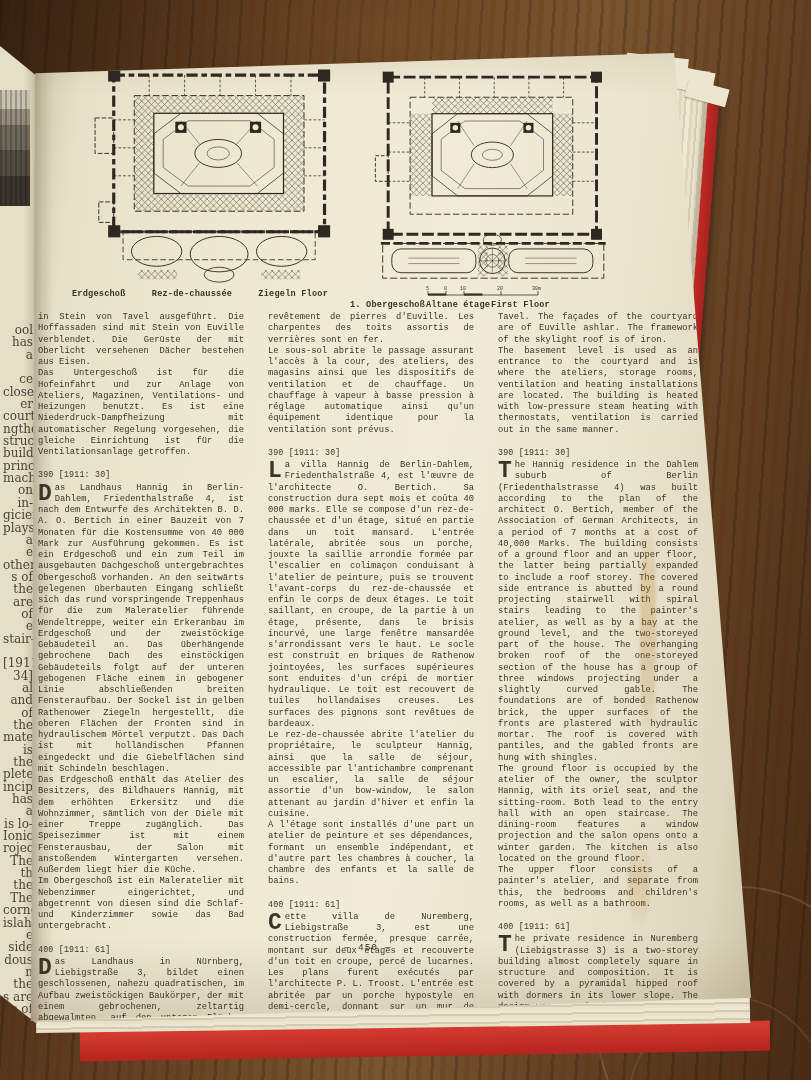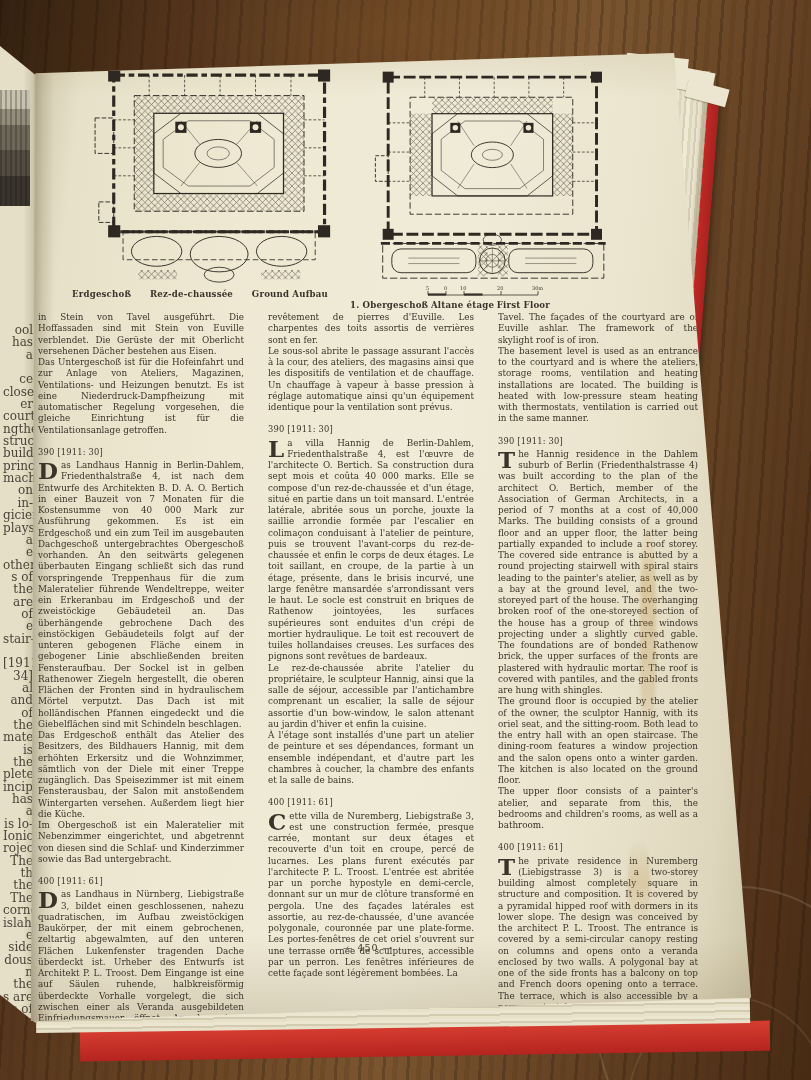"Erdgeschoß" .content { font-family: none -> Liberation Mono, monospace }
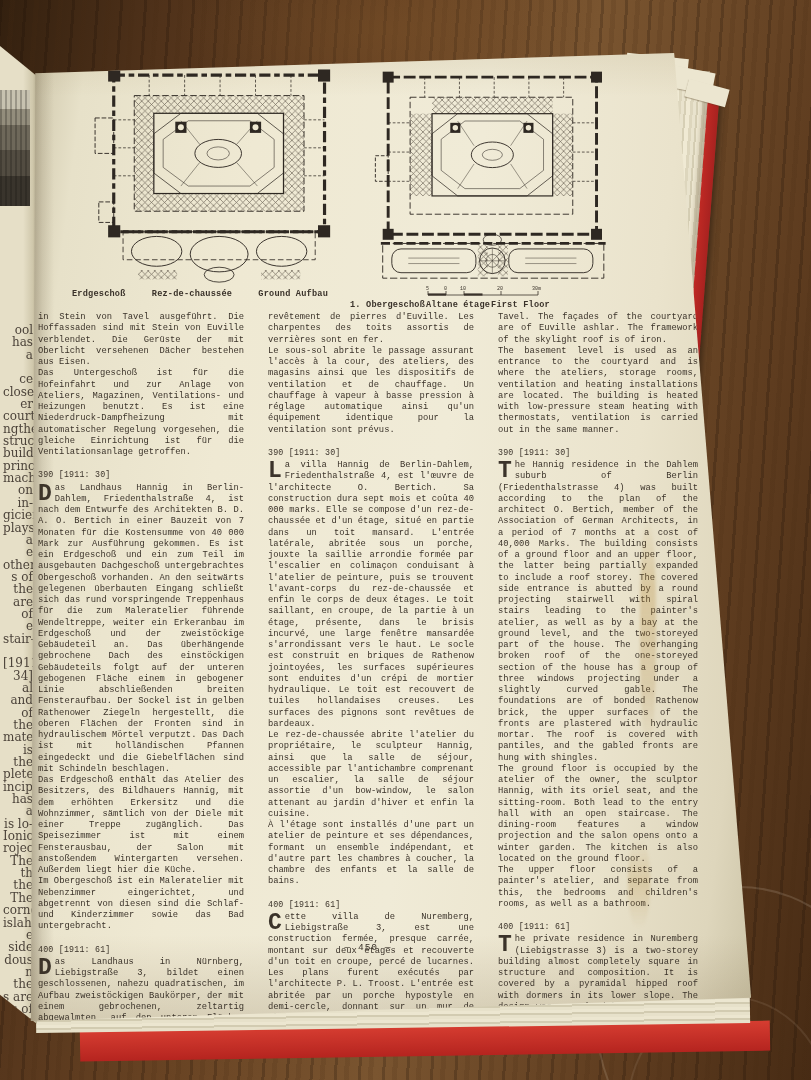"Ground Aufbau" span { text: Ground Aufbau -> Ziegeln Floor }
